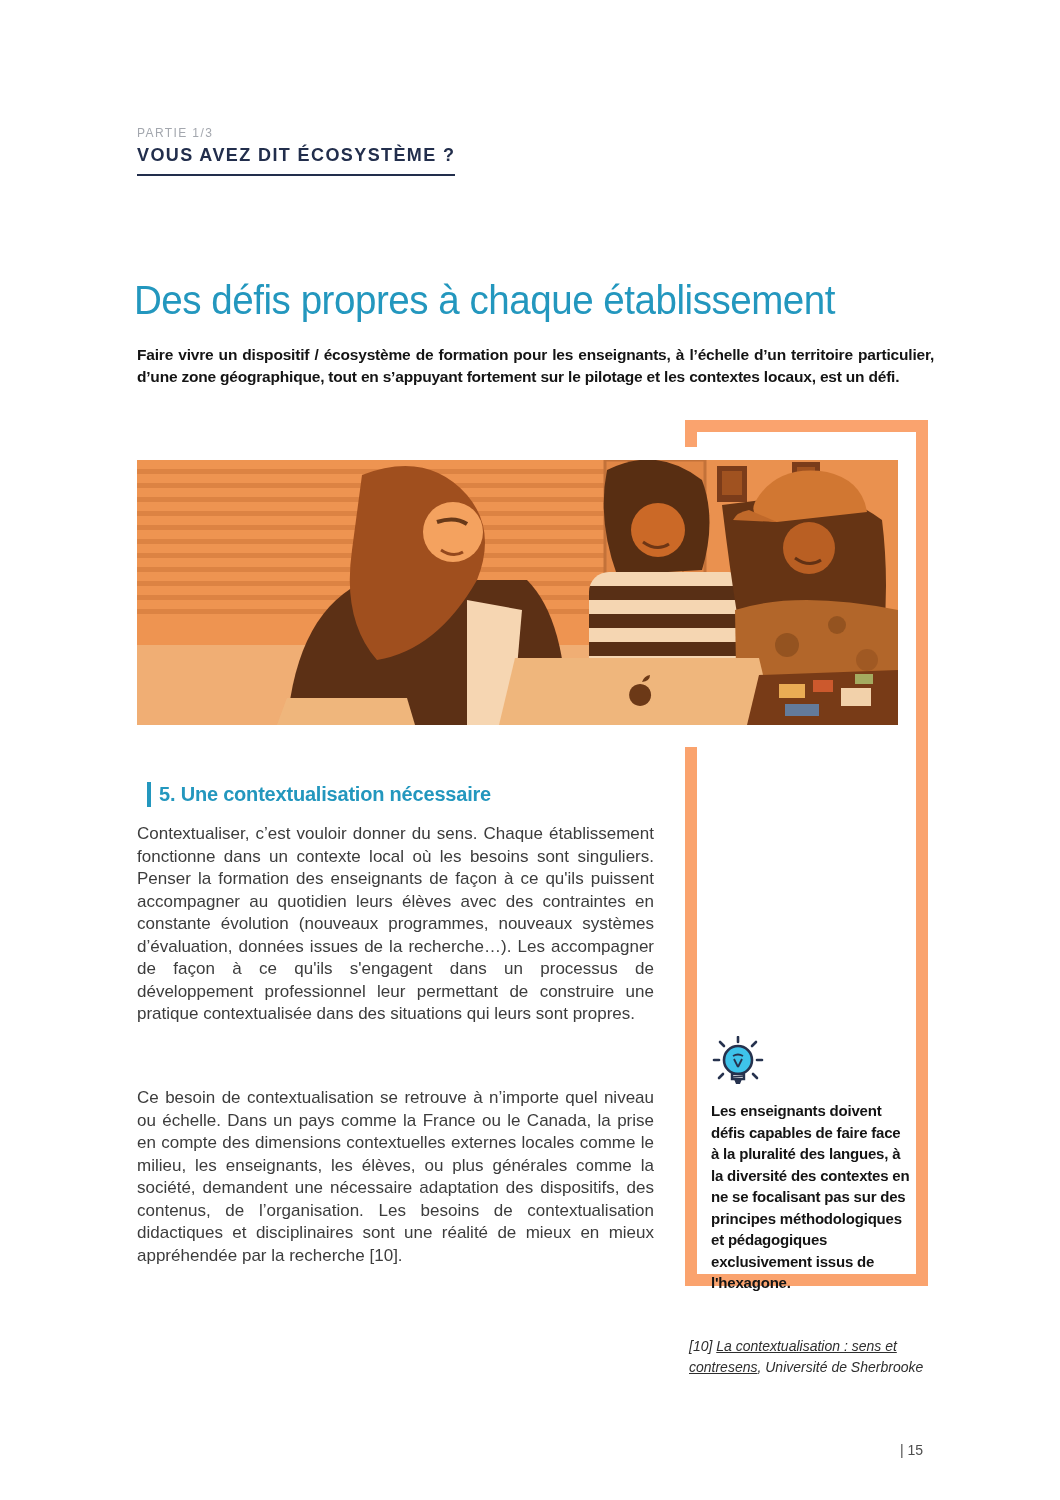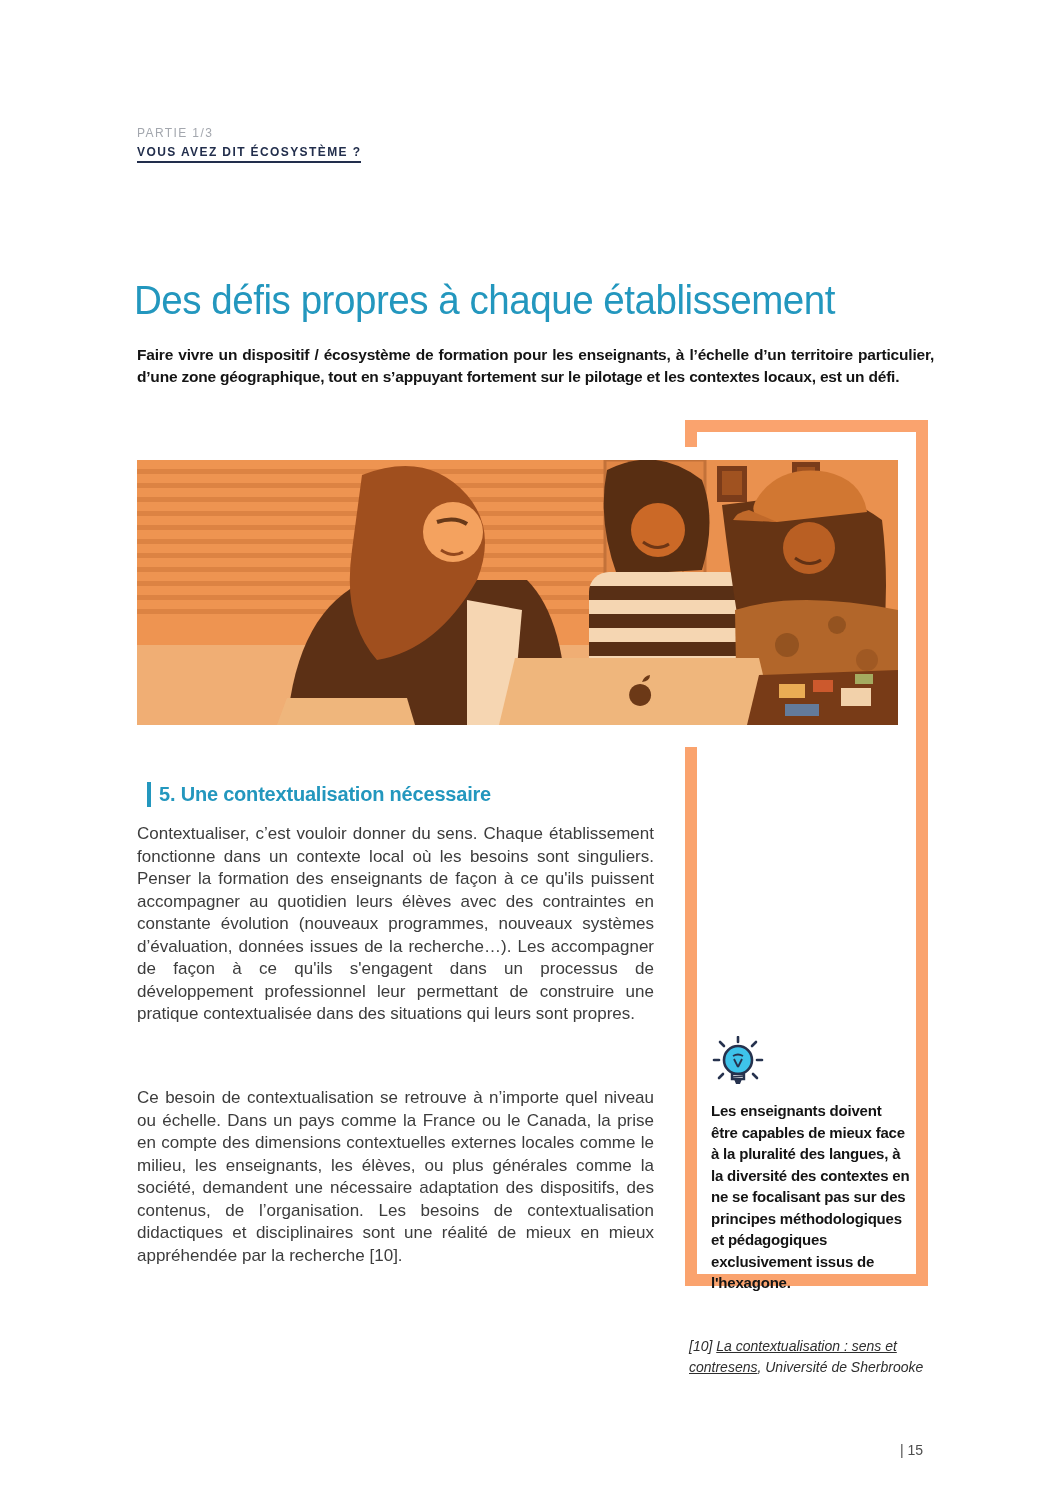"VOUS AVEZ DIT ÉCOSYSTÈME ?" .chapter { font-size: 12px -> 18px; padding-bottom: 2px -> 8px }
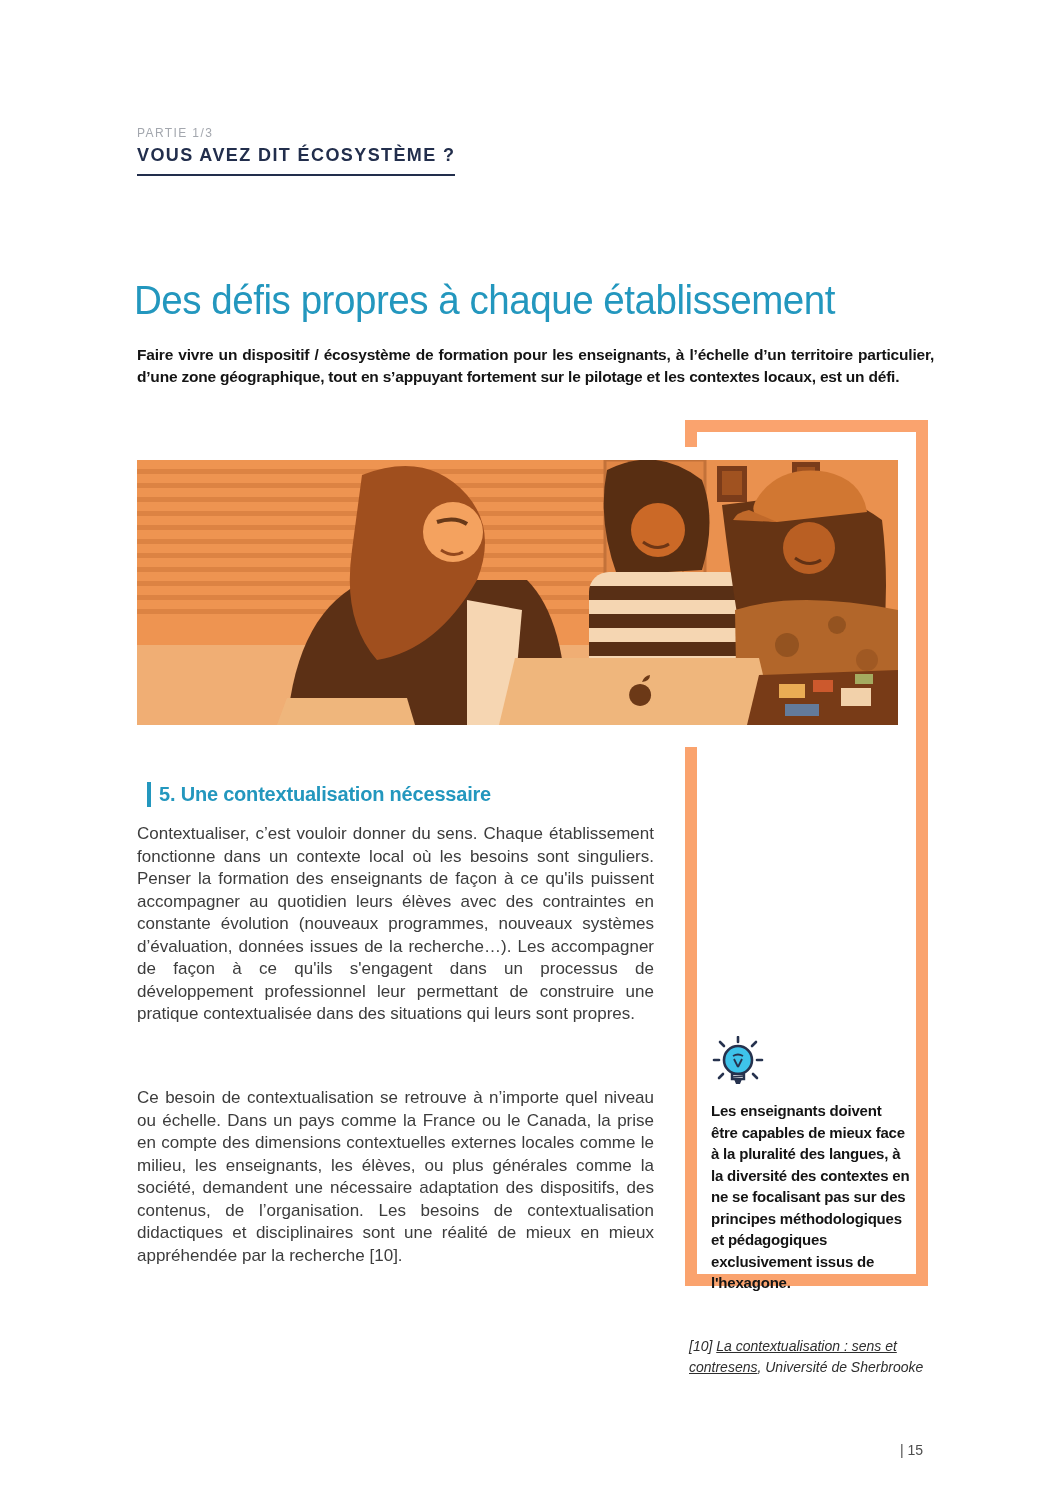"Les enseignants doivent être capables" div.abs { text: être capables de mieux -> défis capables de faire }
